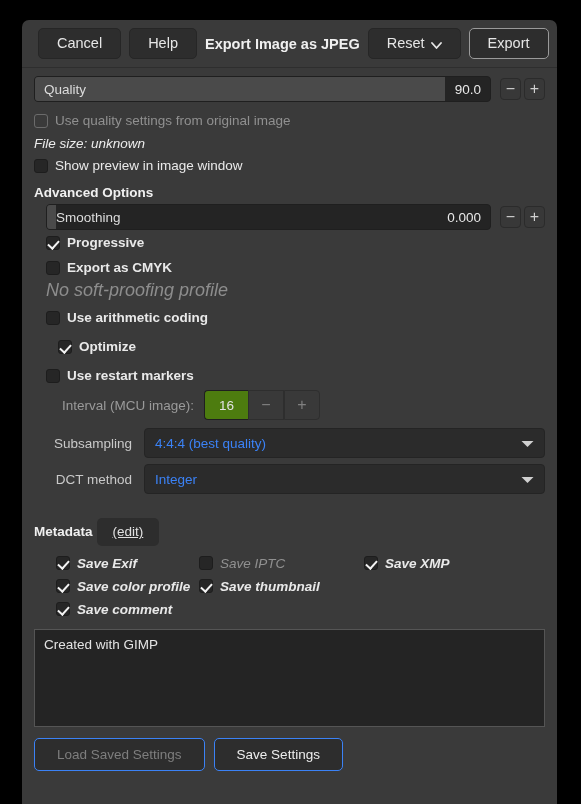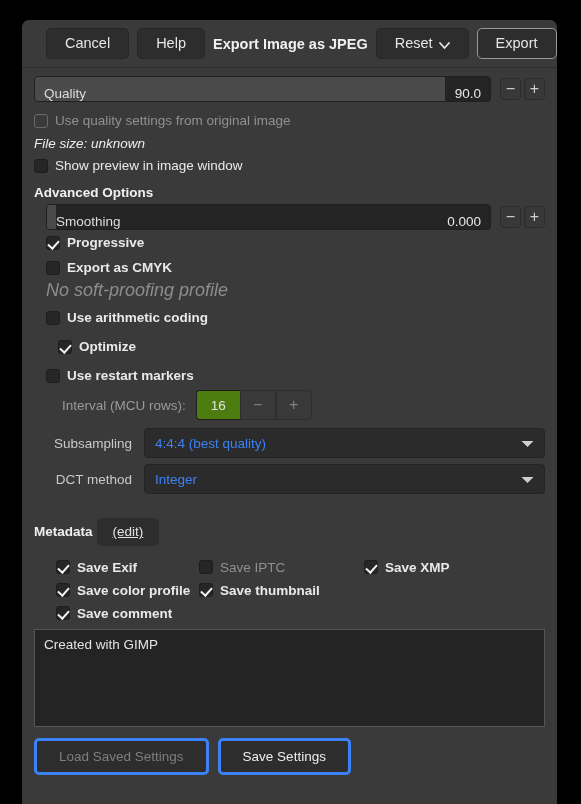"Cancel" .header { padding: 0 24px -> 0 16px }
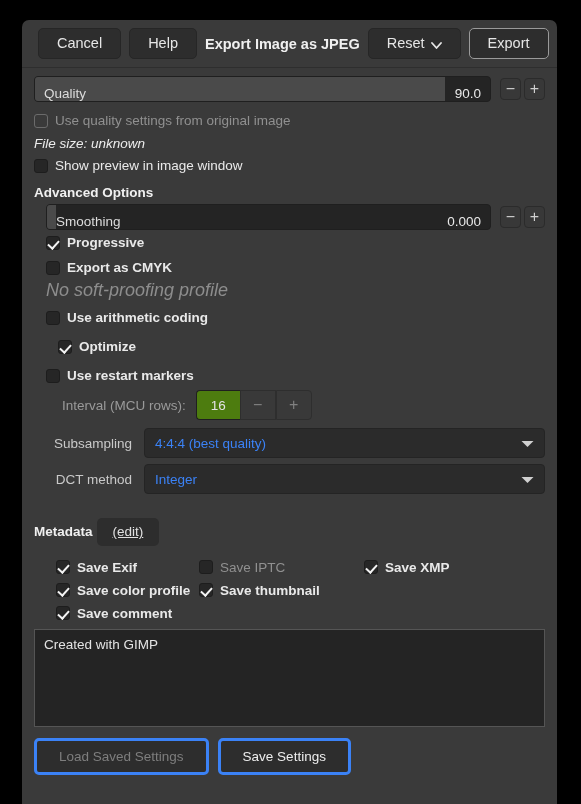"Quality" .slider { align-items: flex-end -> center }
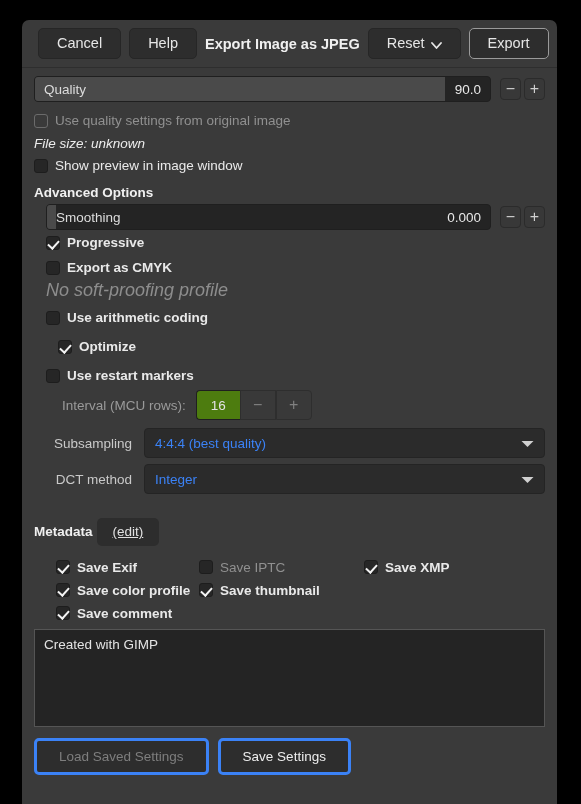"Interval (MCU rows):" span.ilab { text: rows -> image }
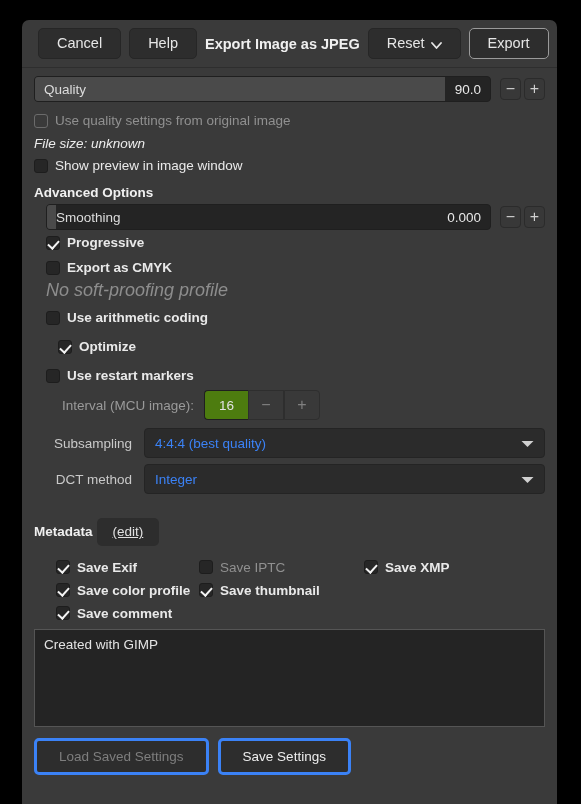"Save Exif" .mline { align-items: flex-end -> center; font-style: none -> italic }
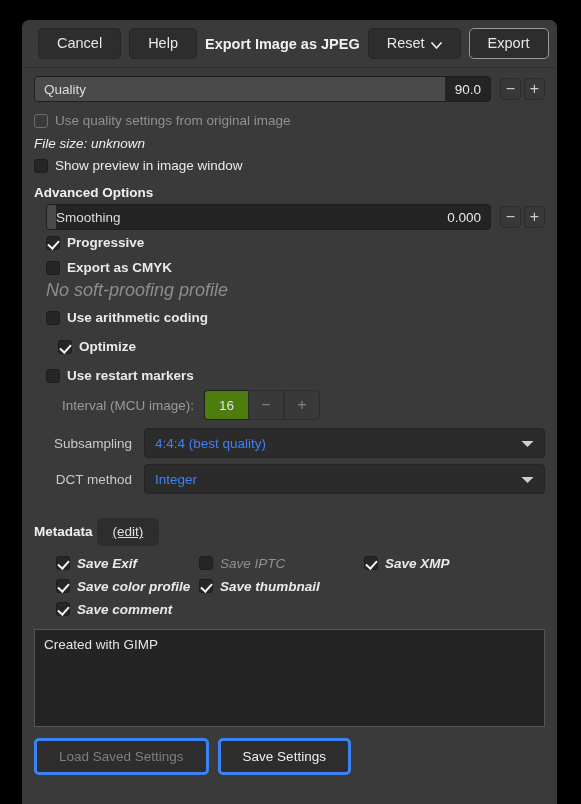"Load Saved Settings" .fbtn { border: 3px solid #3b82f6 -> 1px solid #3b82f6 }
